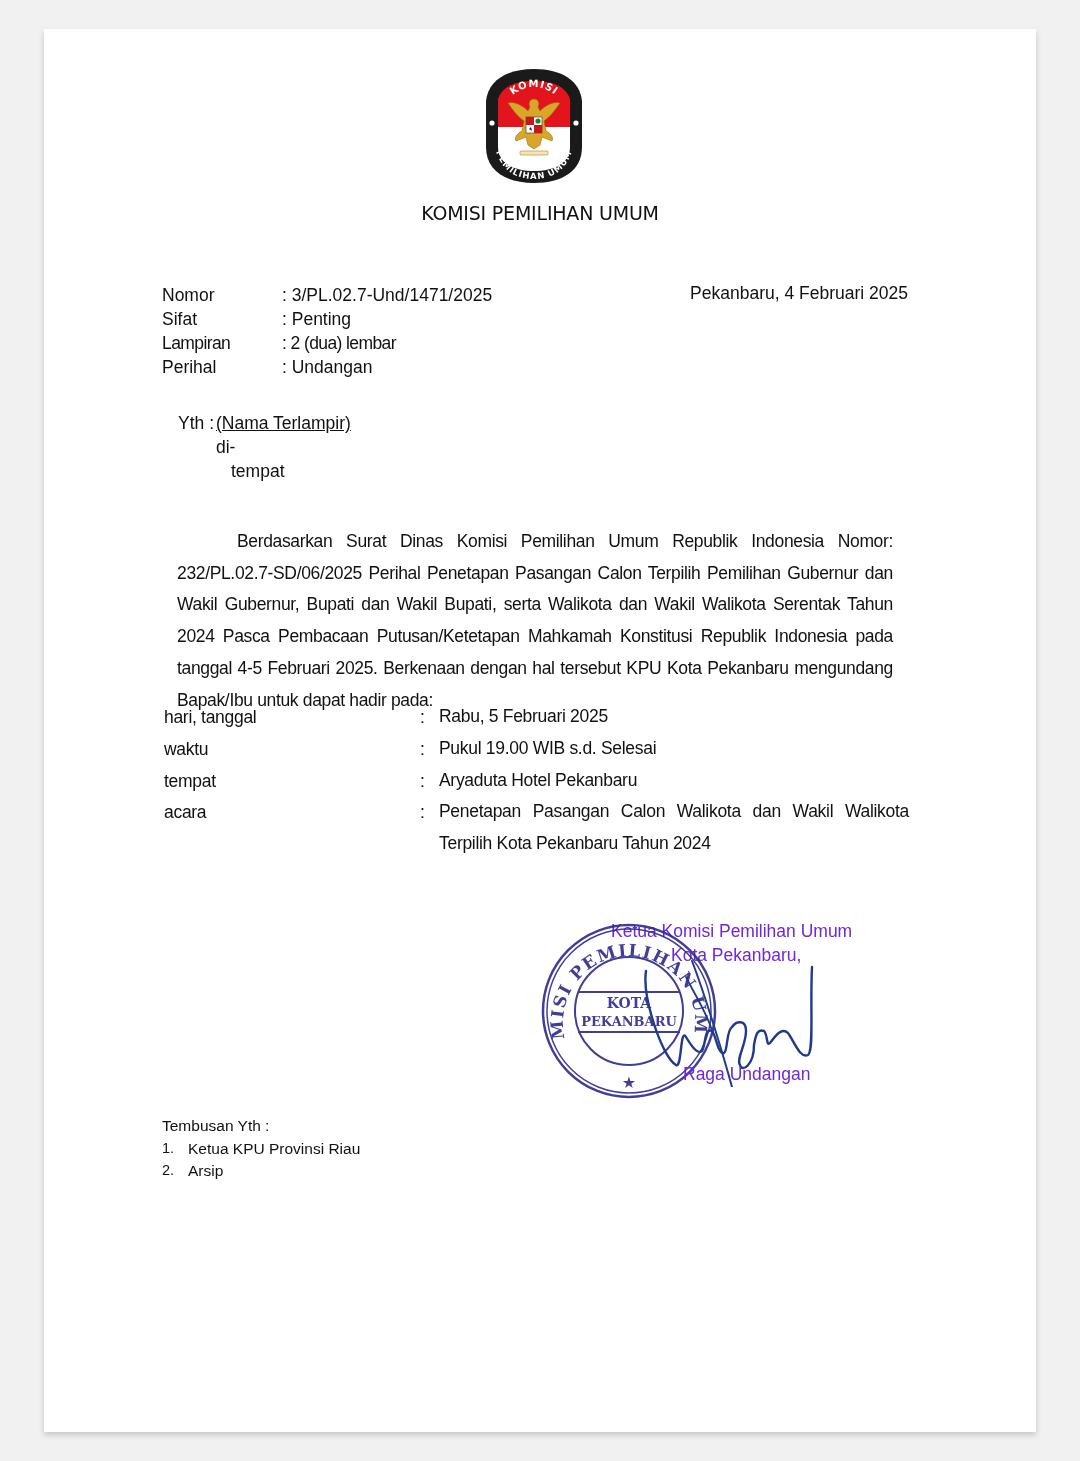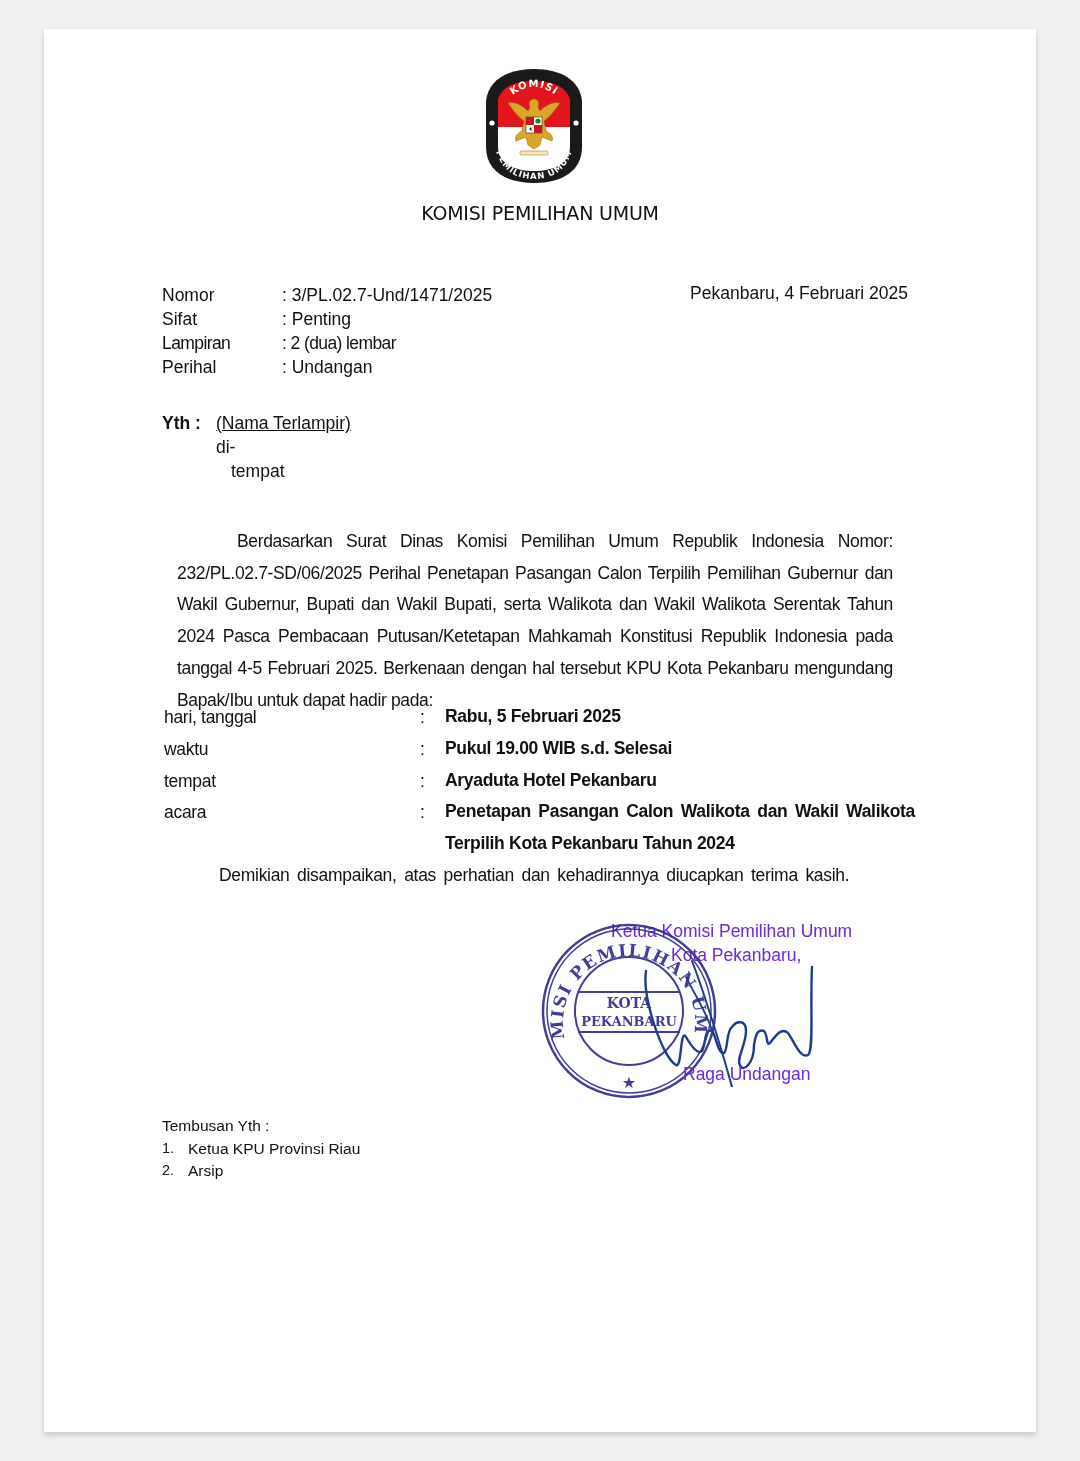"Yth :" div.recip { font-weight: bold -> none; left: 118px -> 134px }
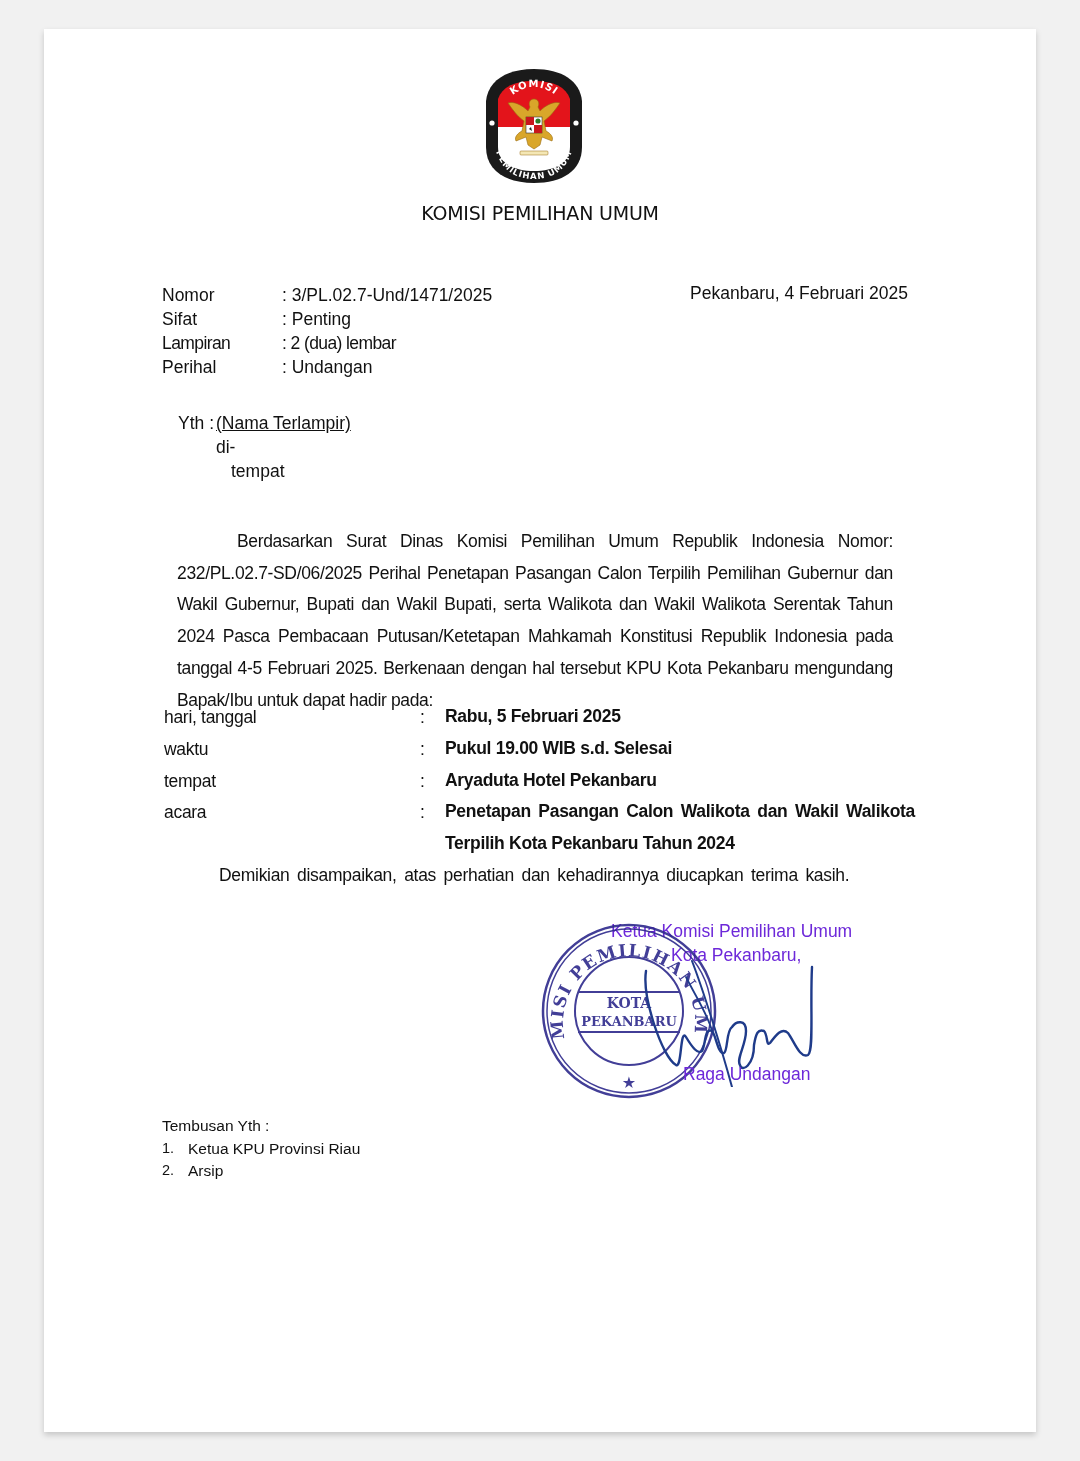"Rabu, 5 Februari 2025" .event-val { font-weight: bold -> none; left: 281px -> 275px }
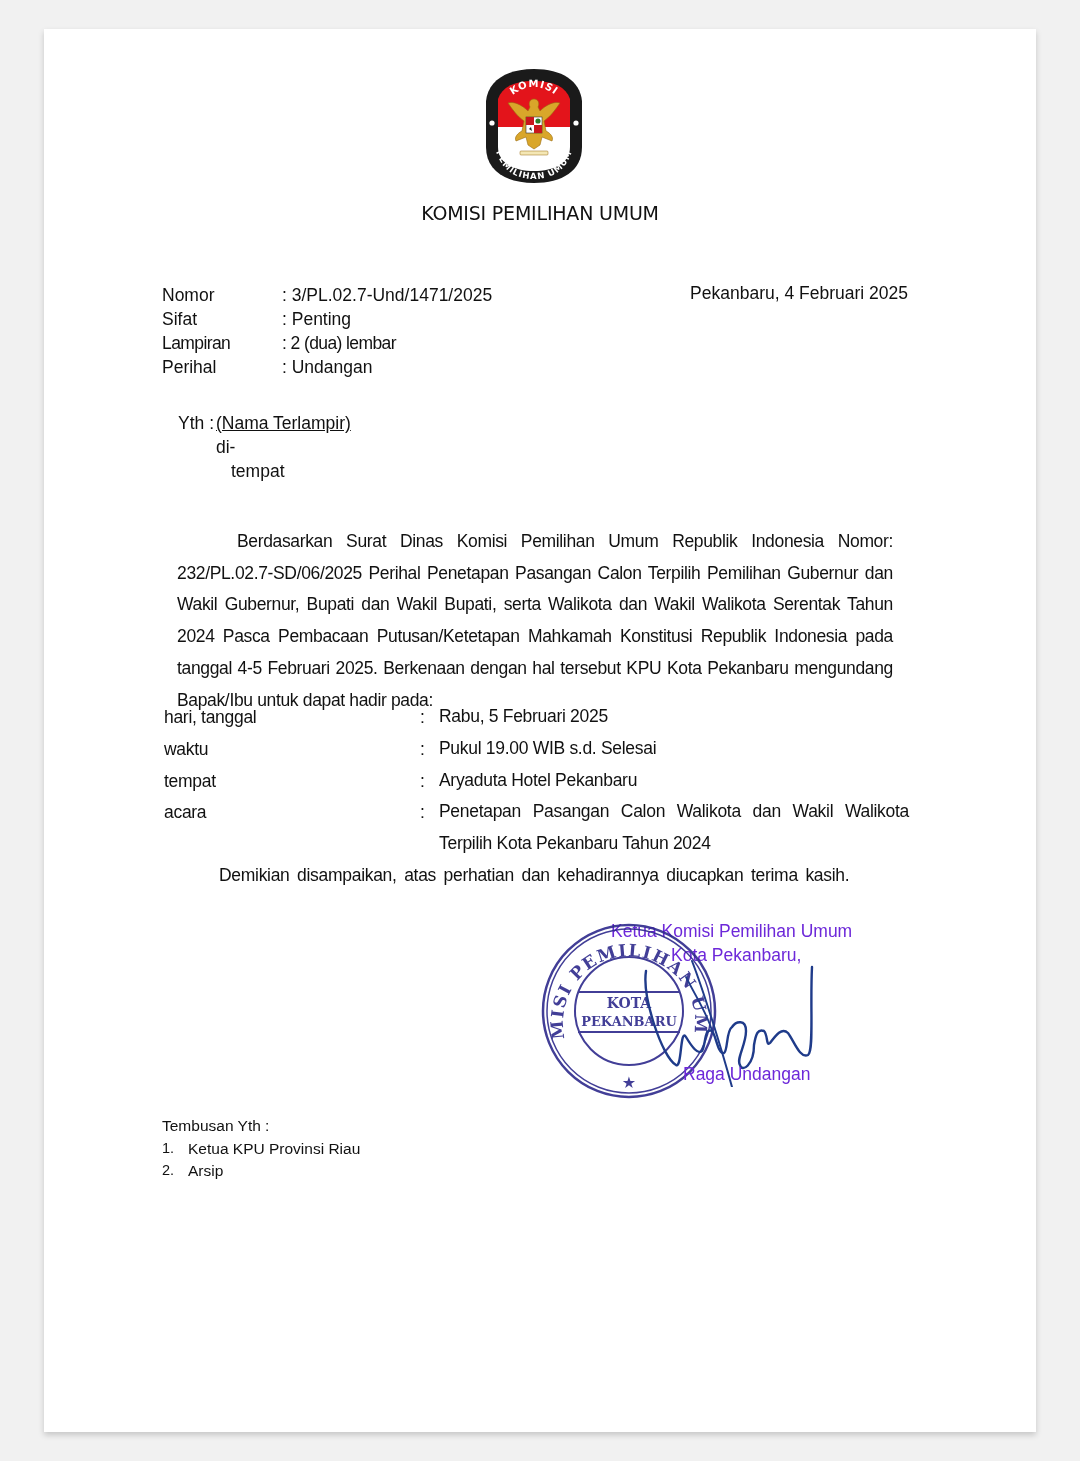"Demikian disampaikan, atas perhatian dan" div.closing { html: <div>Demikian disampaikan, atas perhatian dan kehadirannya diucapkan terima kasih.</div> -> none }
